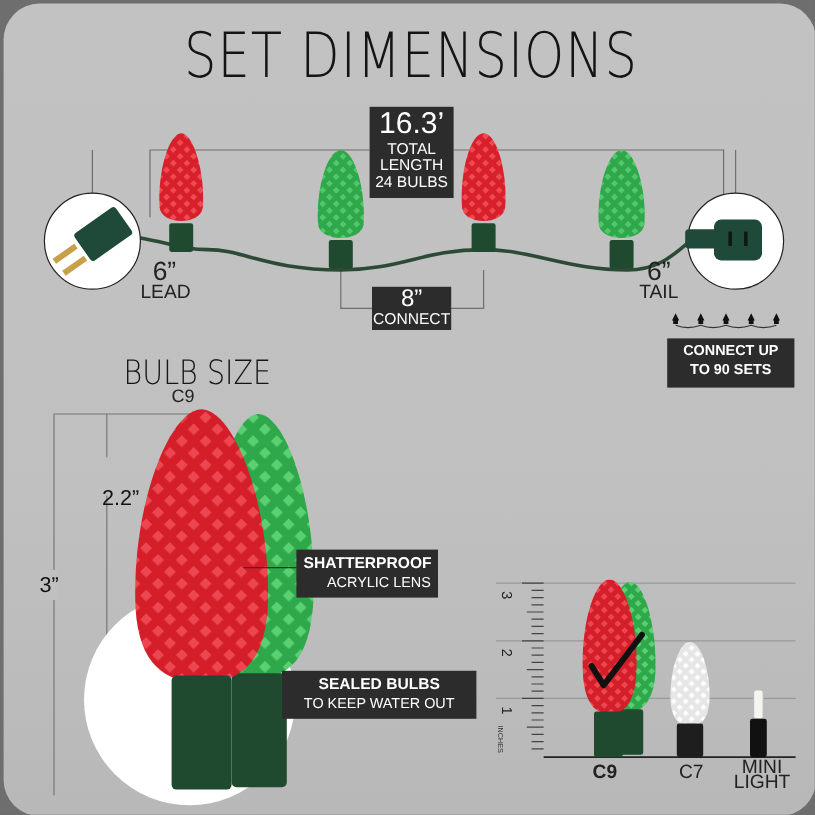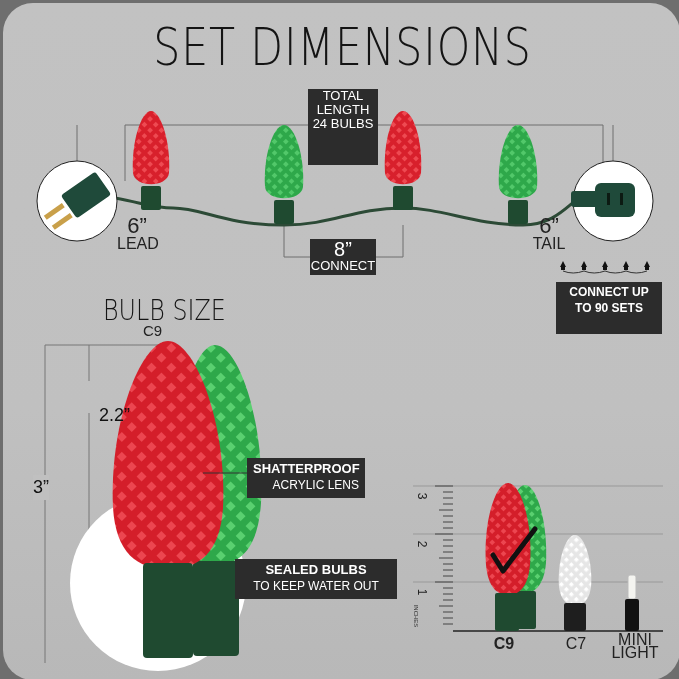"16.3’" div.big { html: none -> <div>16.3’</div> }
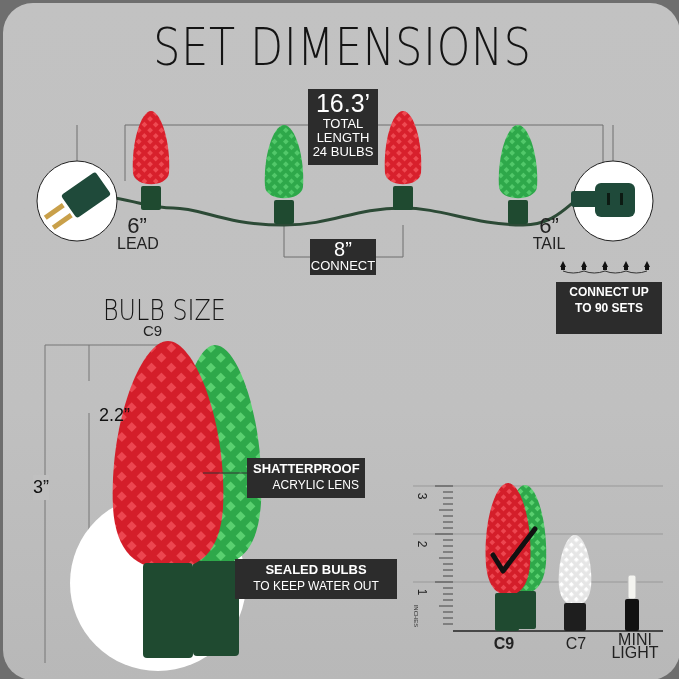"CONNECT UP" .connect-box { height: 52px -> 41px }
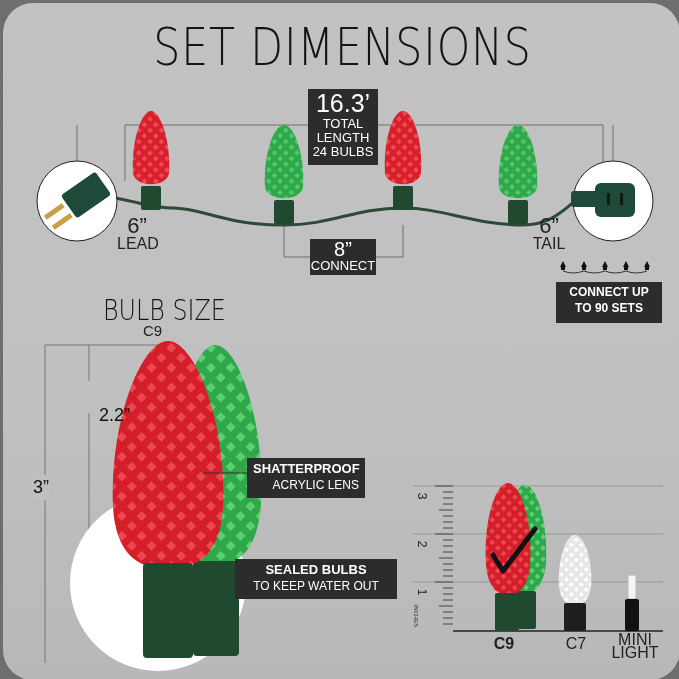"2.2”" div.abs { left: 96px -> 82px }
